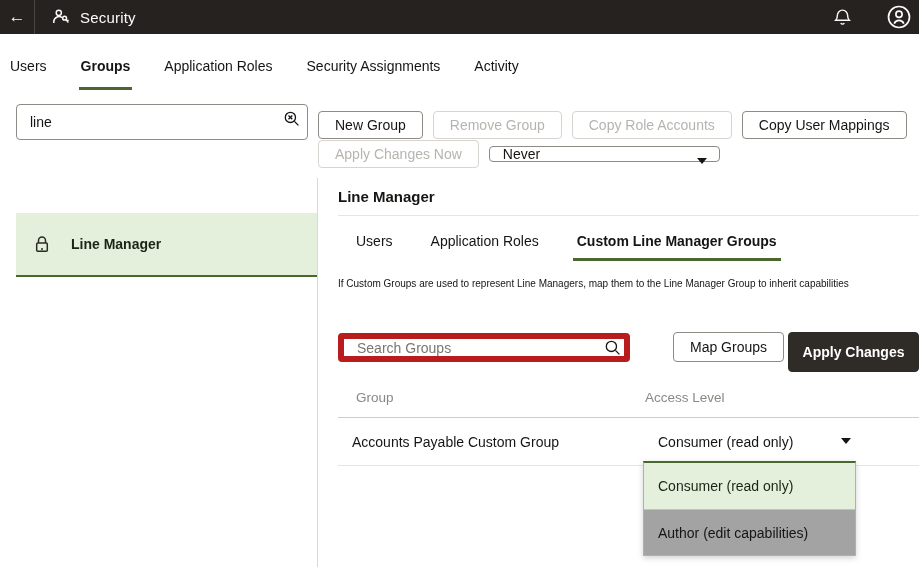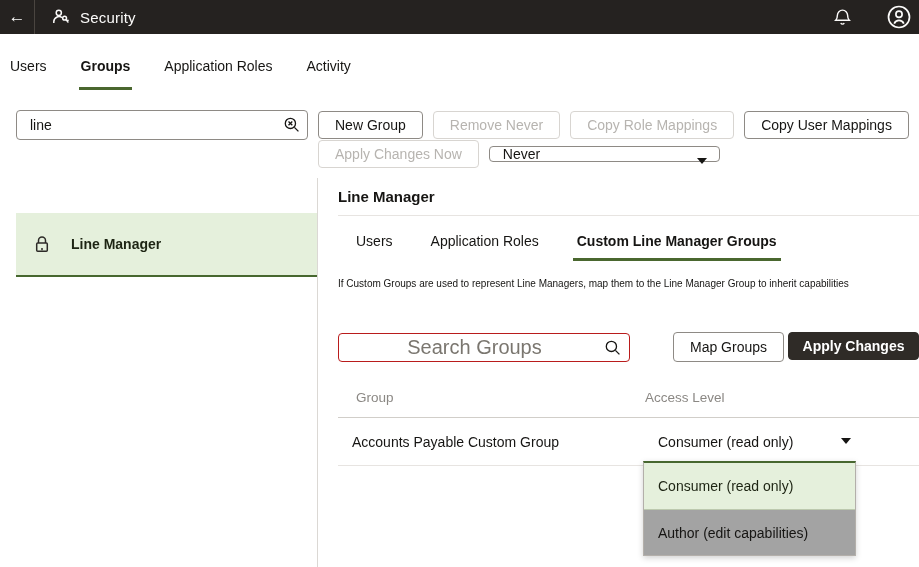"Security Assignments" div.main-tab { html: none -> <div>Security Assignments</div> }
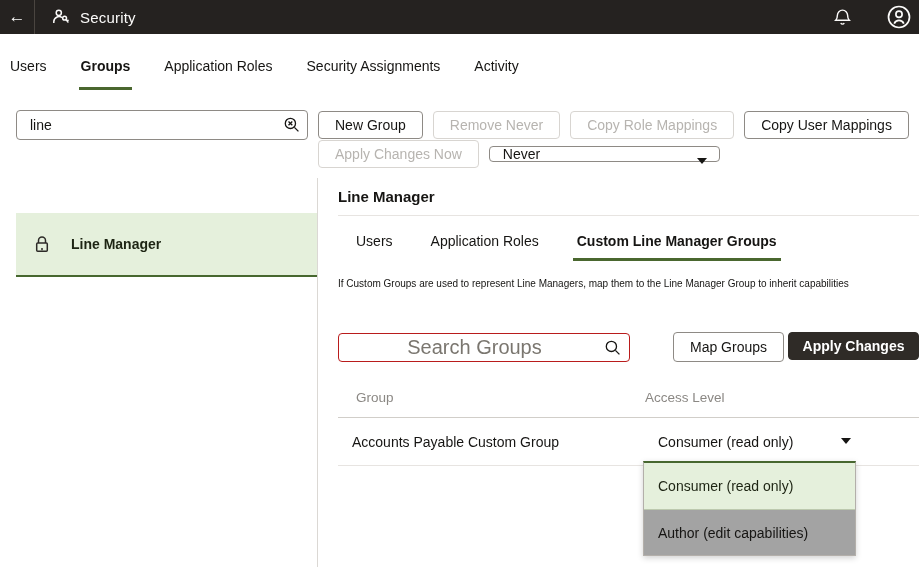"line" .search-wrap { height: 30px -> 36px; top: 110px -> 104px }
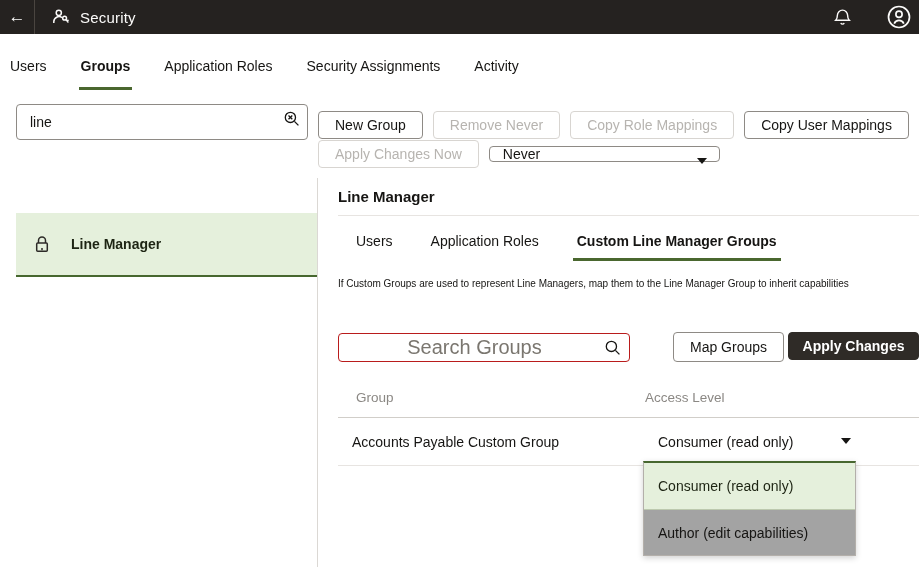"Remove Never" button.btn { text: Never -> Group }
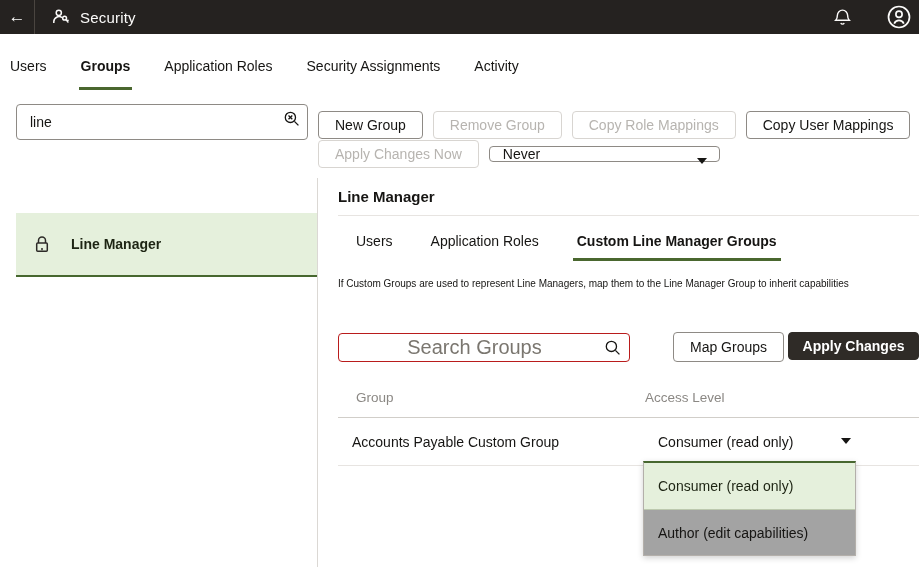"Copy Role Mappings" button.btn { text: Mappings -> Accounts }
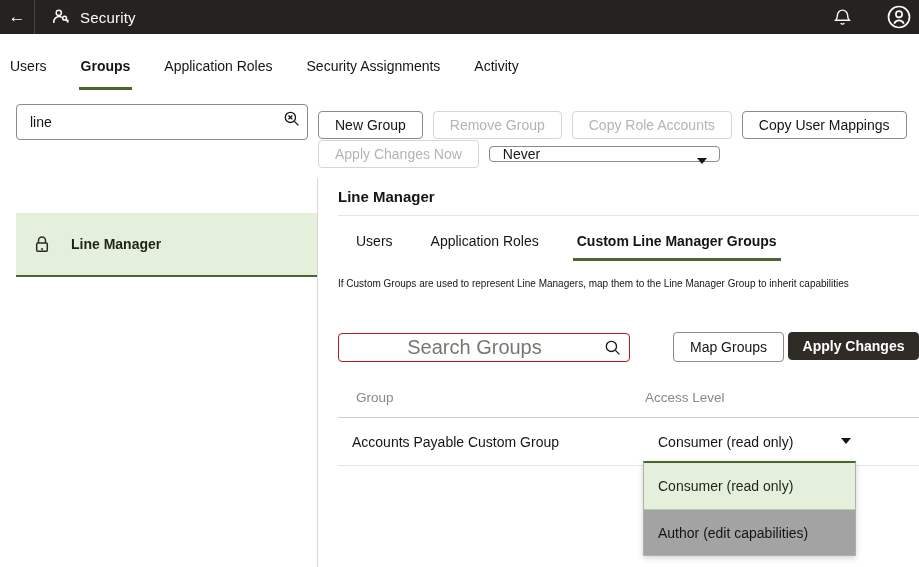"Search Groups" .groups-search input { border: 1px solid #b91c1c -> 6px solid #b91c1c; font-size: 20px -> 14px; text-align: center -> none }
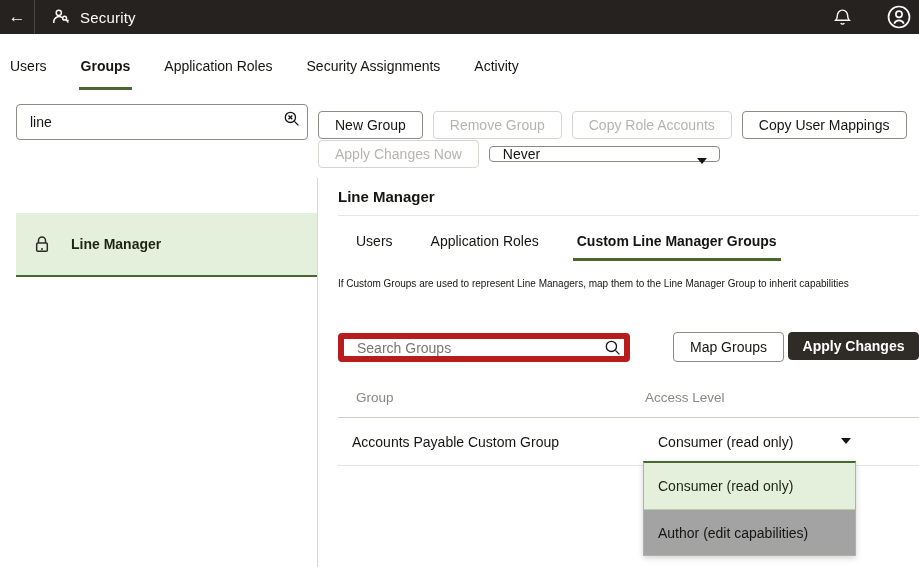"Apply Changes" .apply-btn { height: 28px -> 40px }
